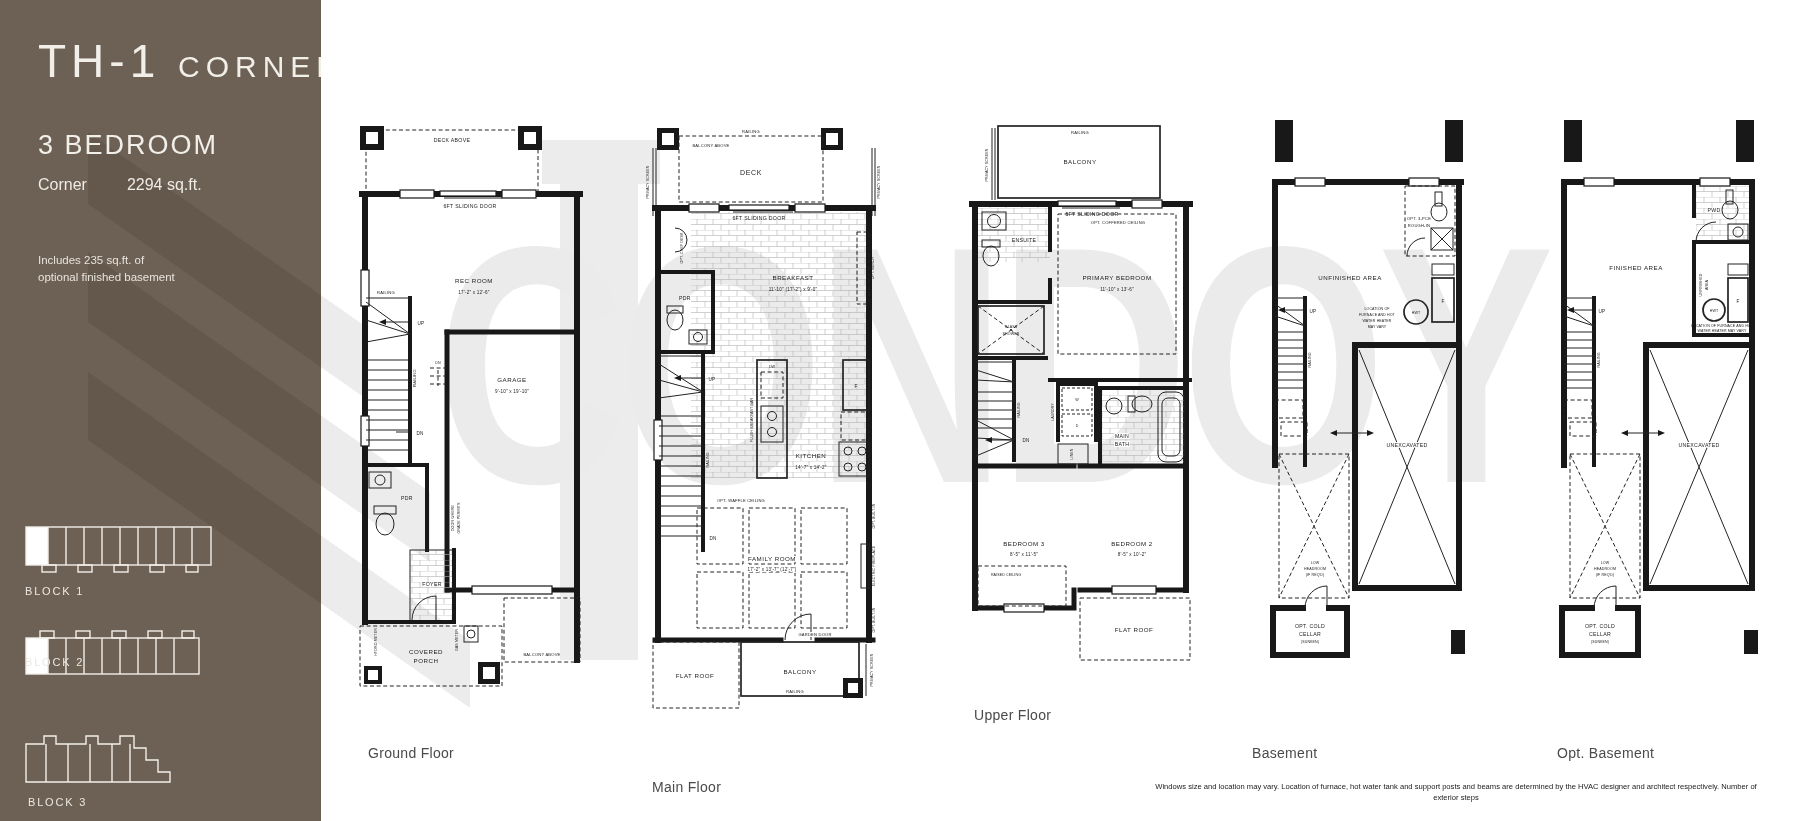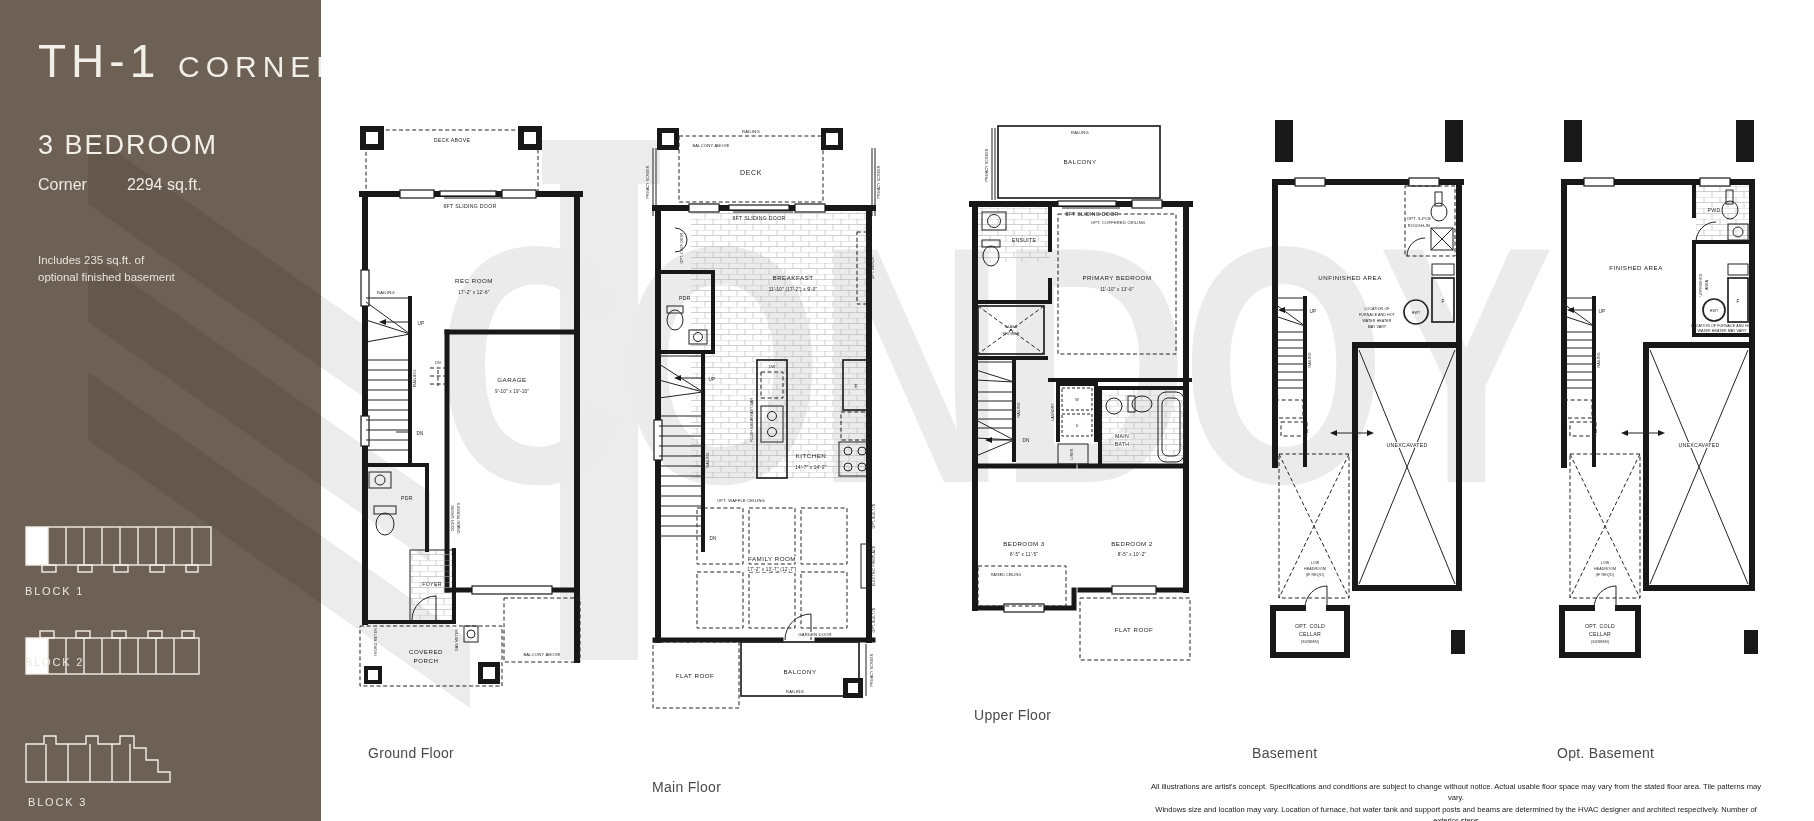"All illustrations are artist's concept." div { html: <div>All illustrations are artist's concept. Specifications and conditions are subject to change without notice. Actual usable floor space may vary from the stated floor area. Tile patterns may vary.</div> -> none }
